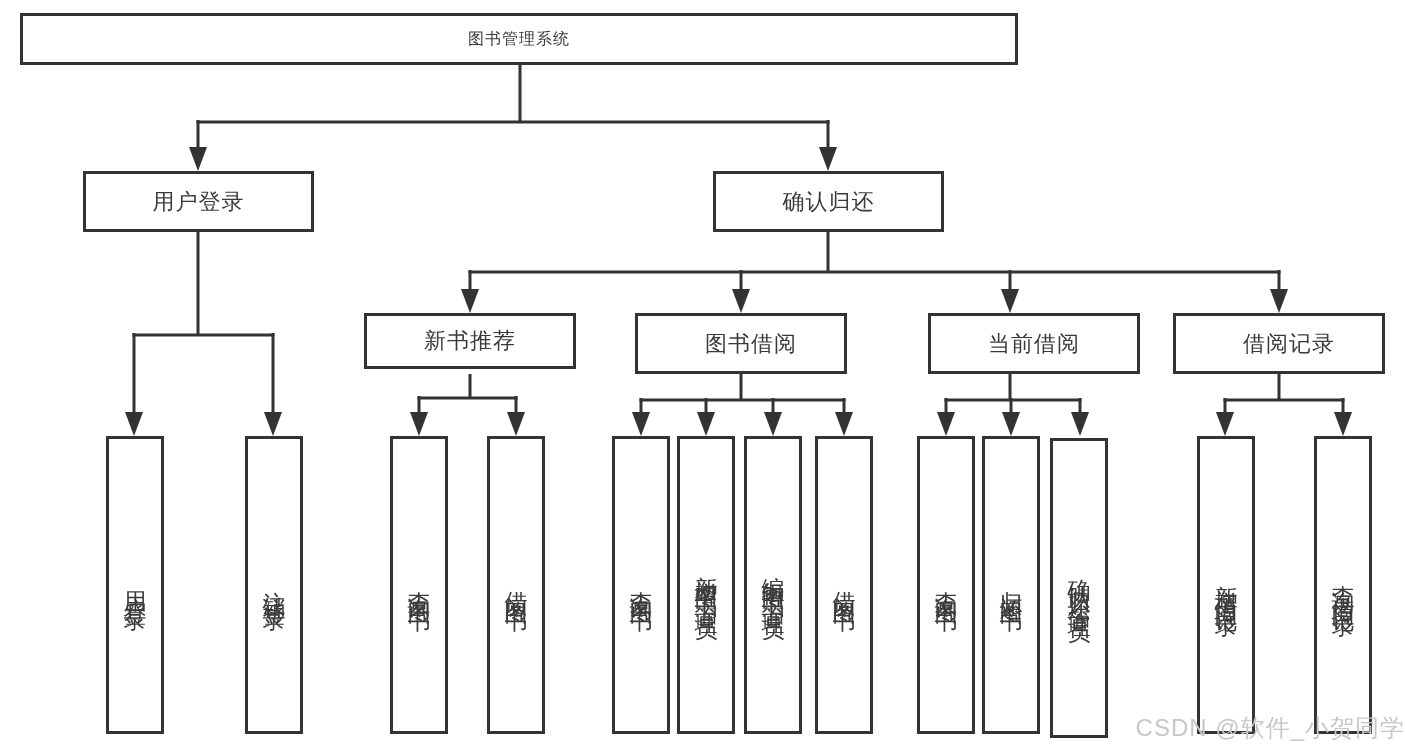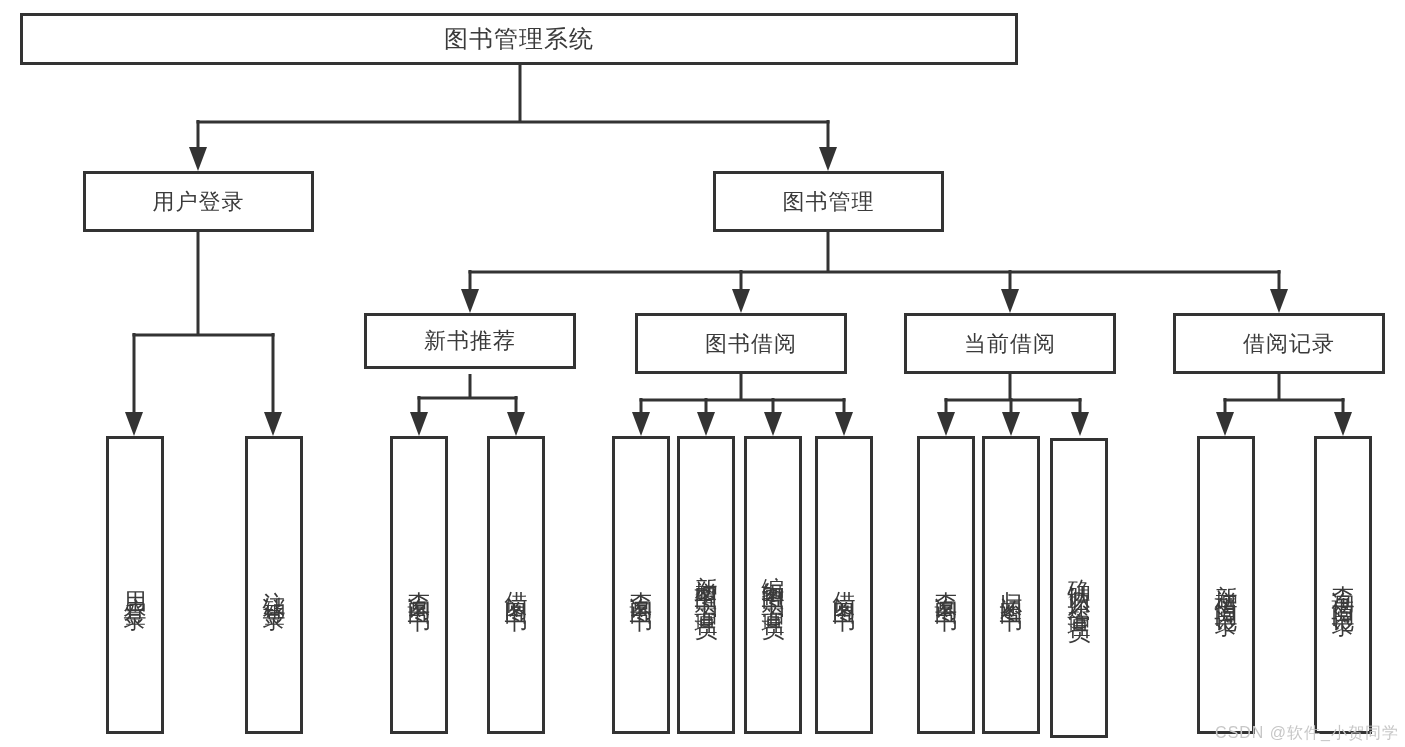"图书管理系统" .node.root { font-size: 24px -> 16px }
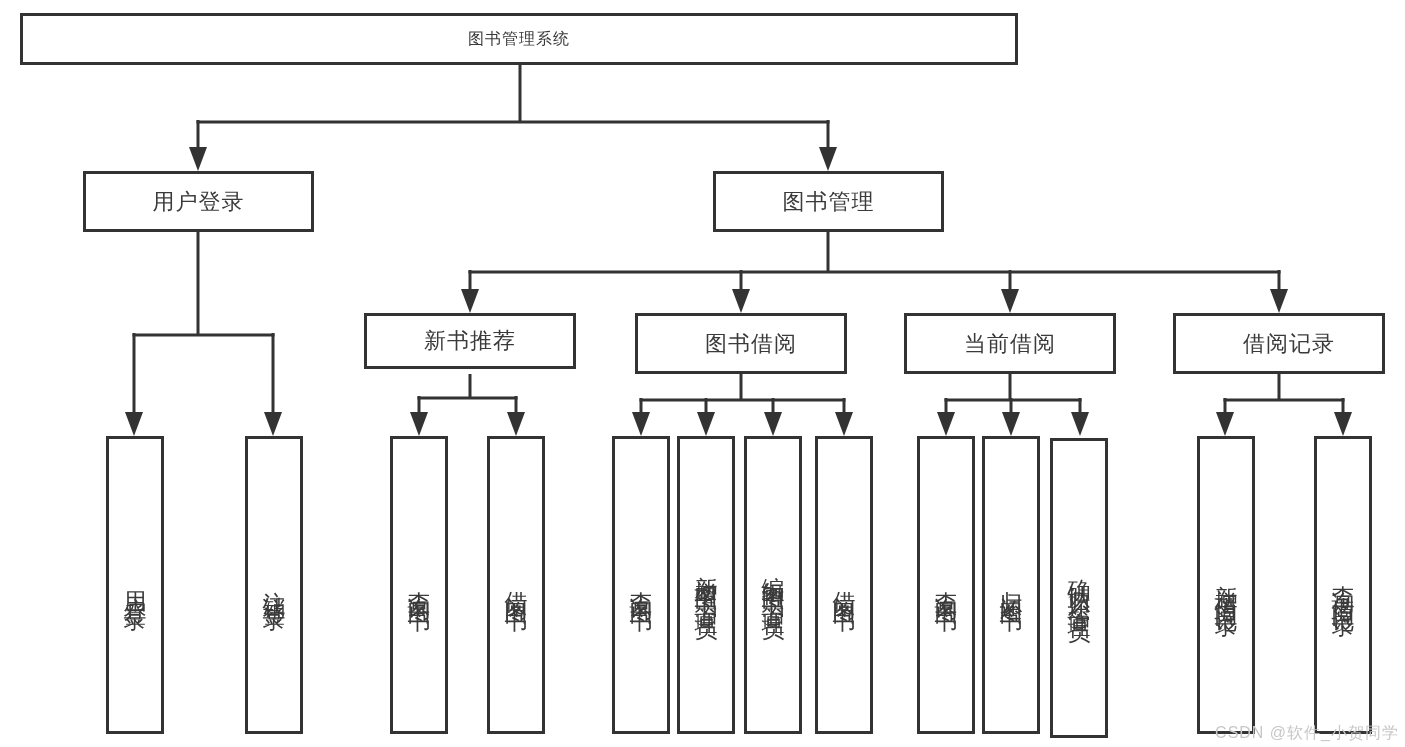"图书管理" div.node { text: 图书管理 -> 确认归还 }
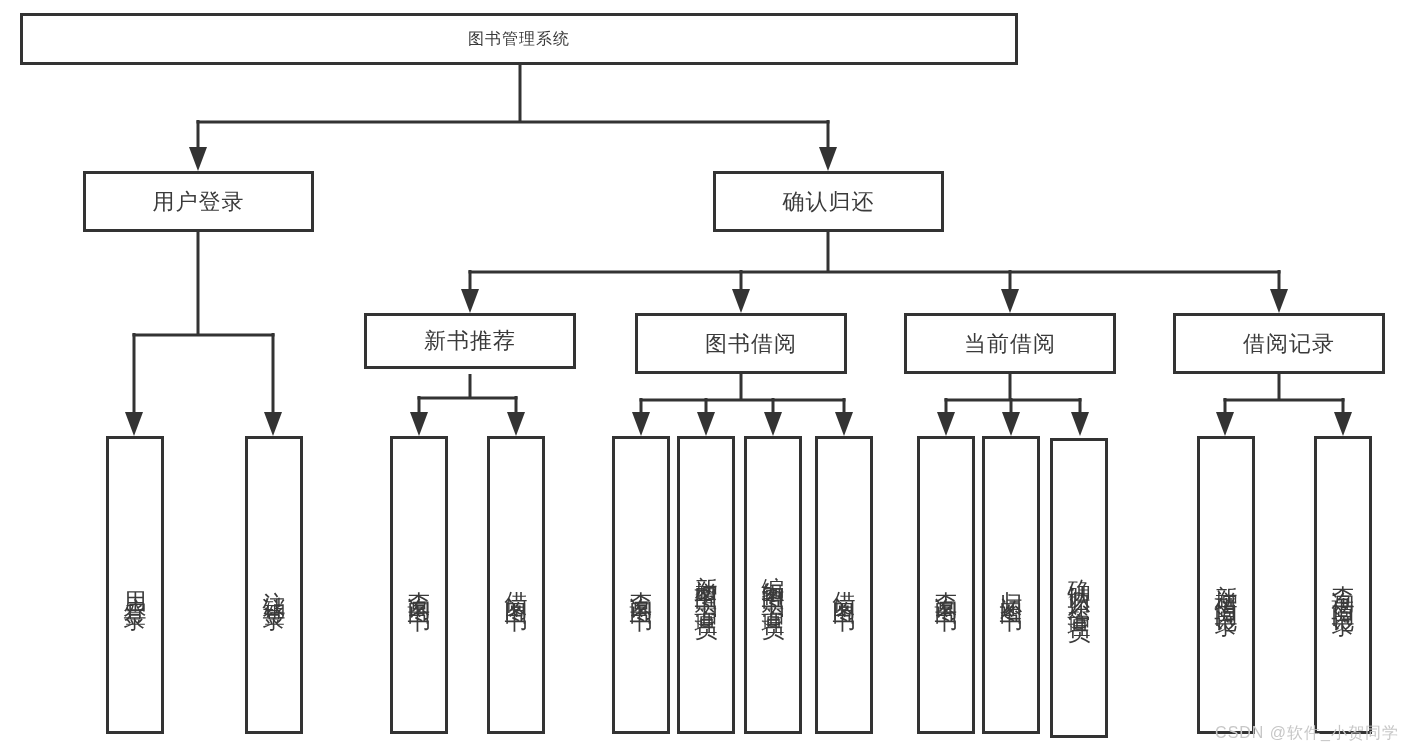"当前借阅" div.node { left: 904px -> 928px }
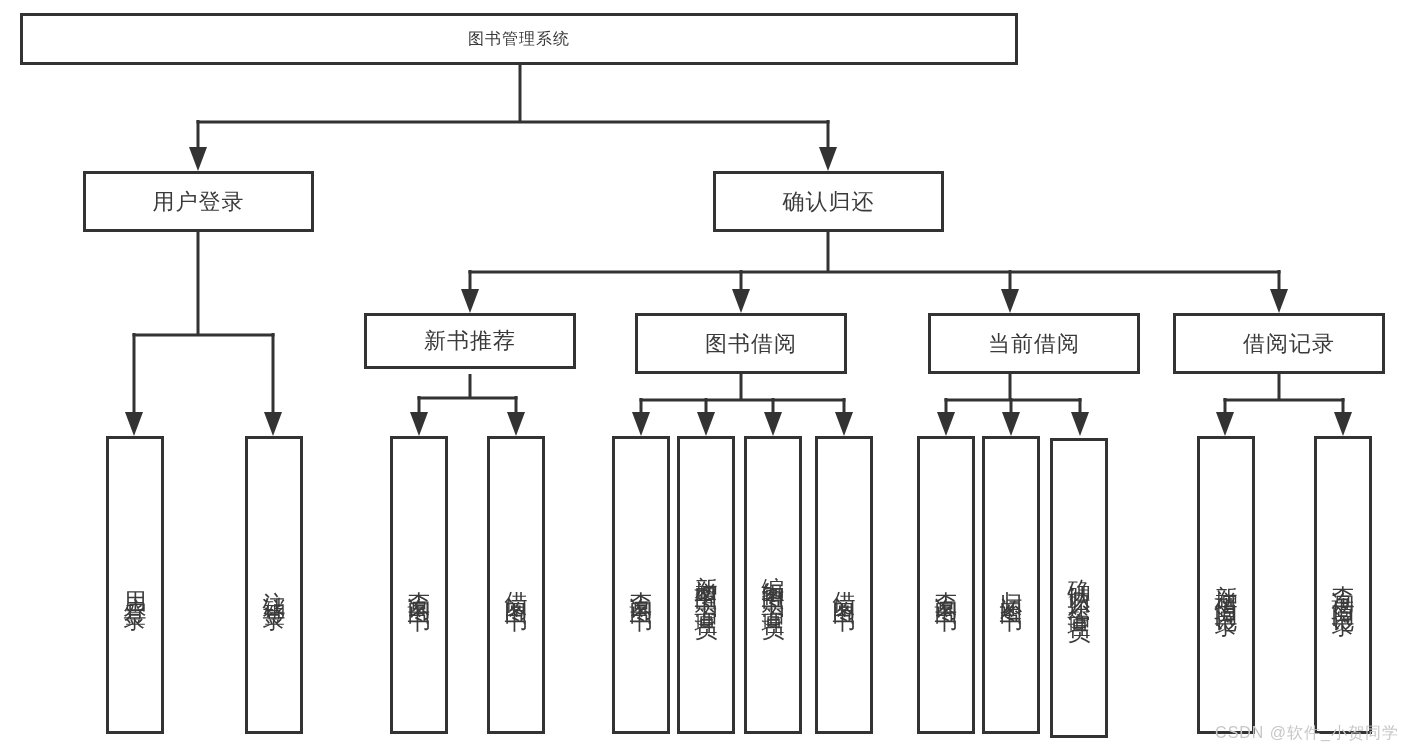"CSDN @软件_小贺同学" .watermark { font-size: 16px -> 24px; right: 6px -> 0 }
